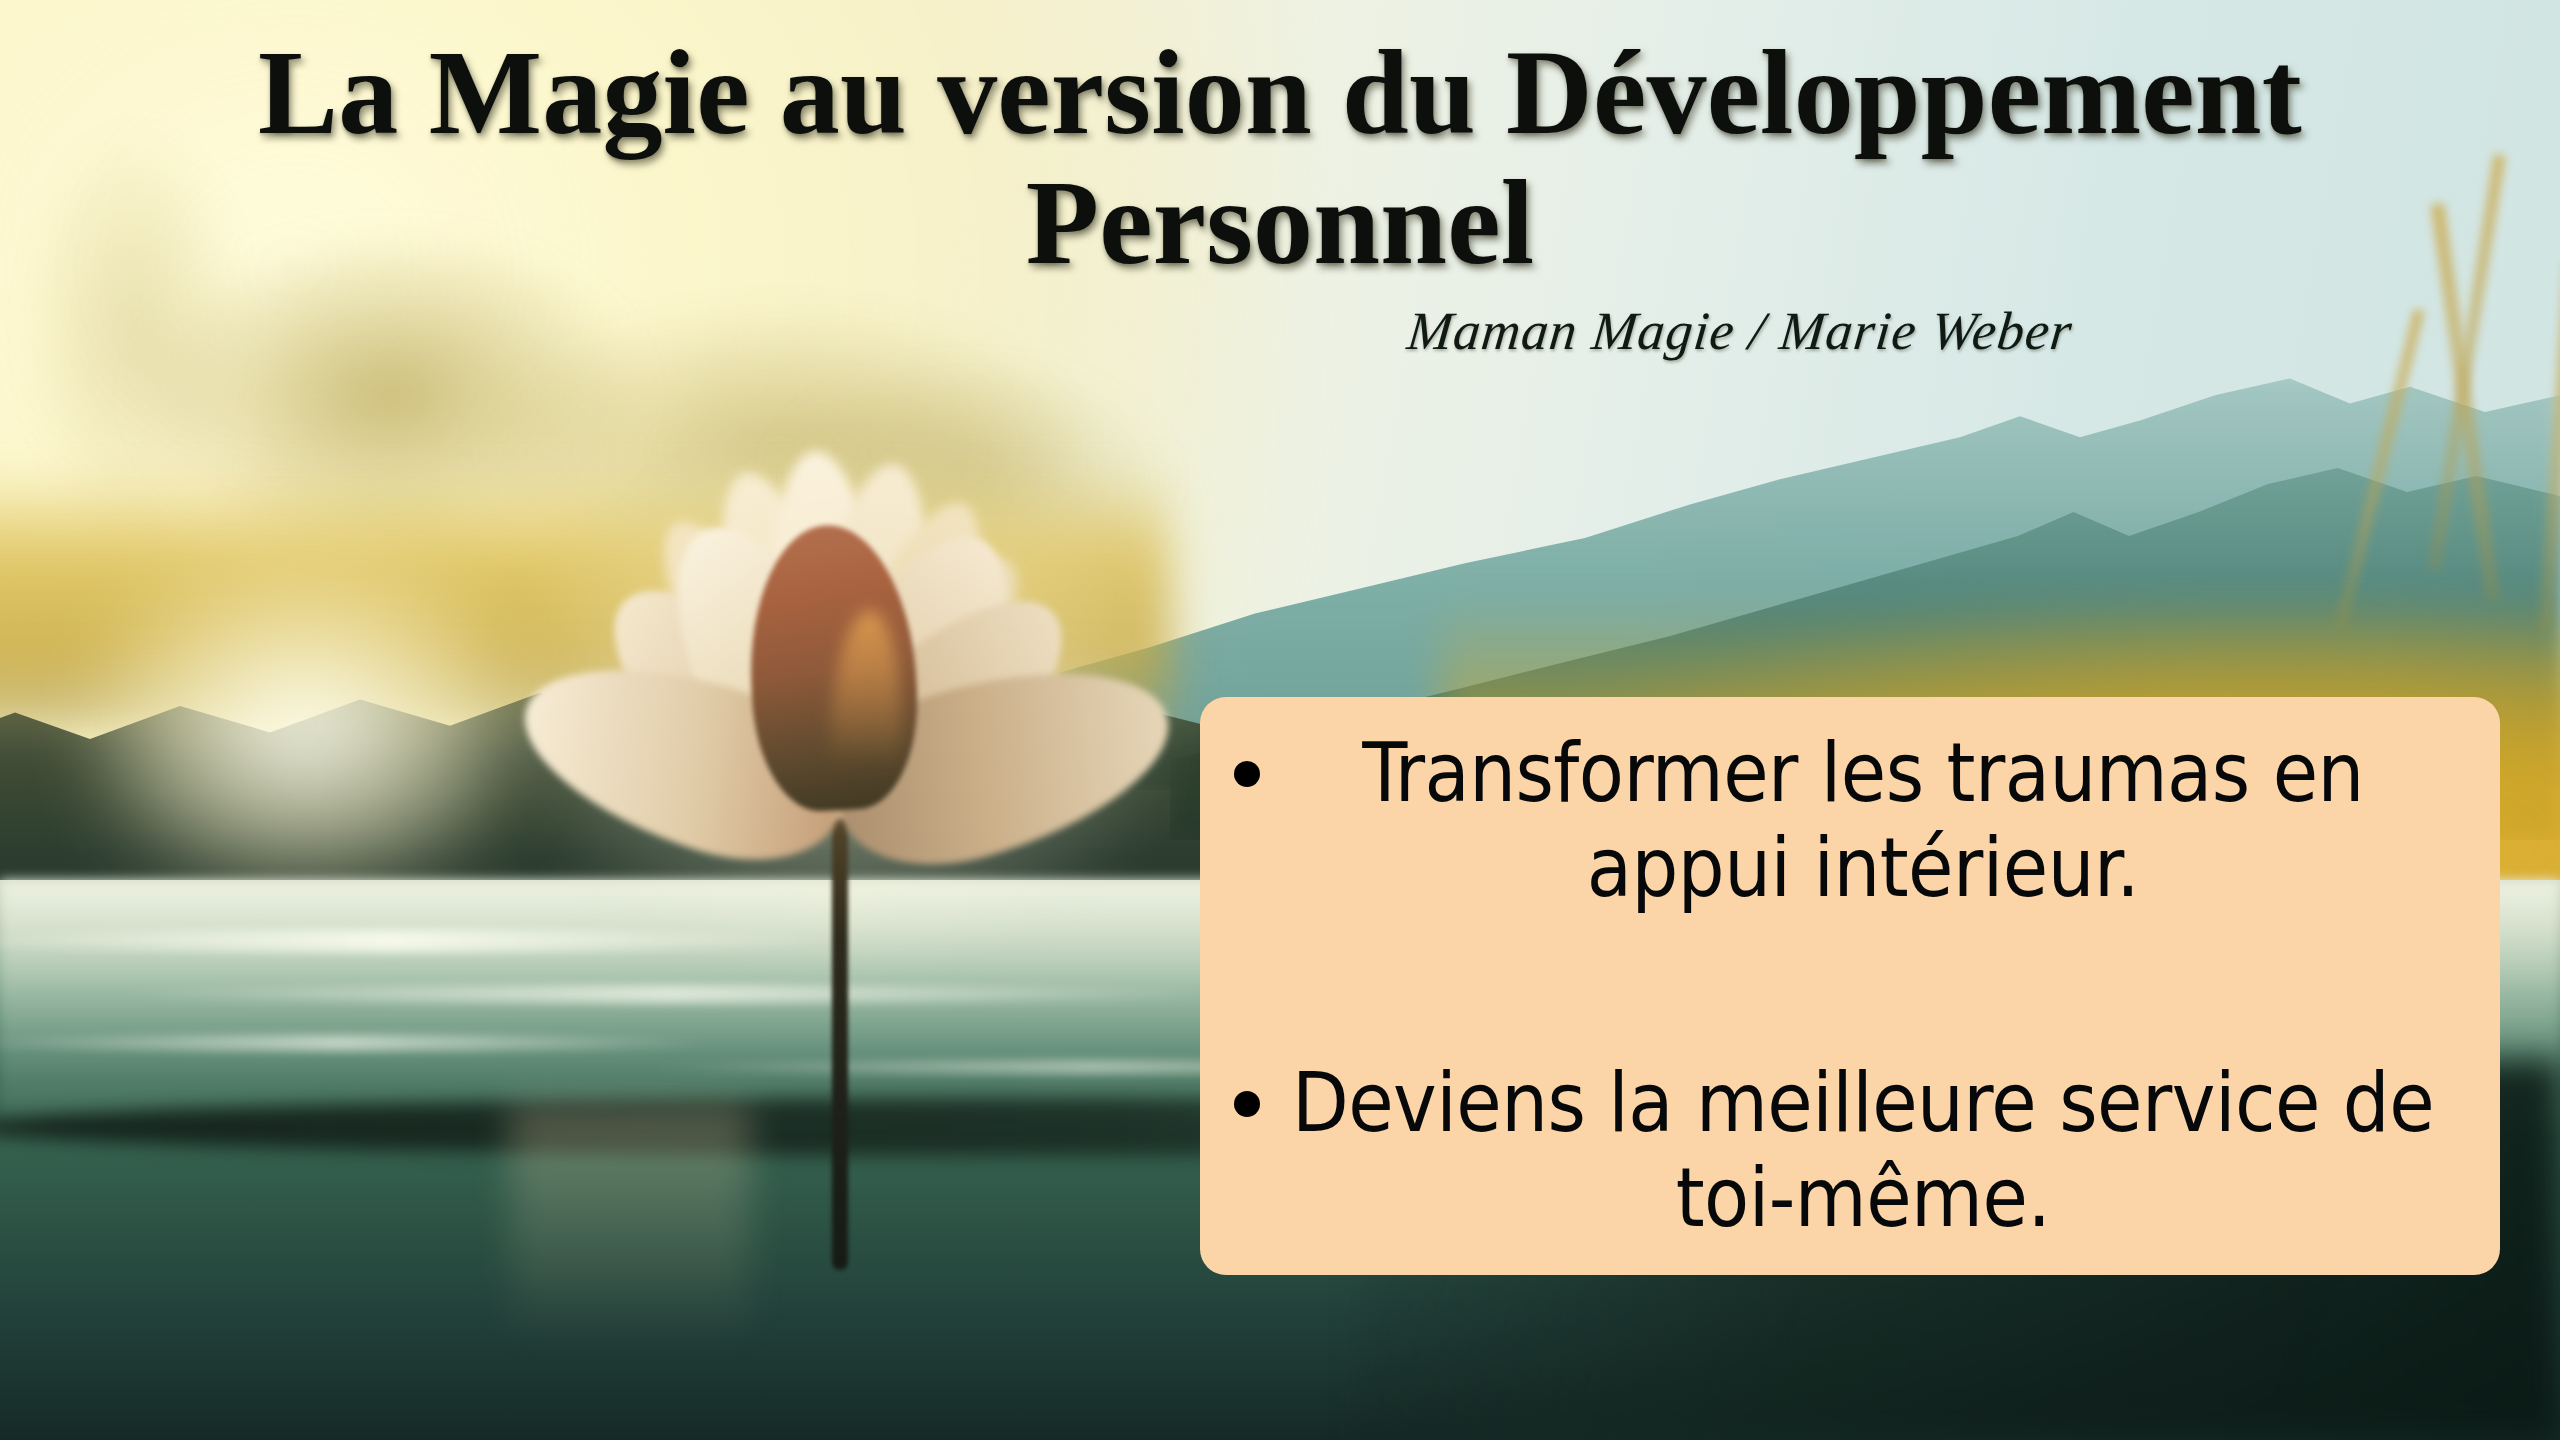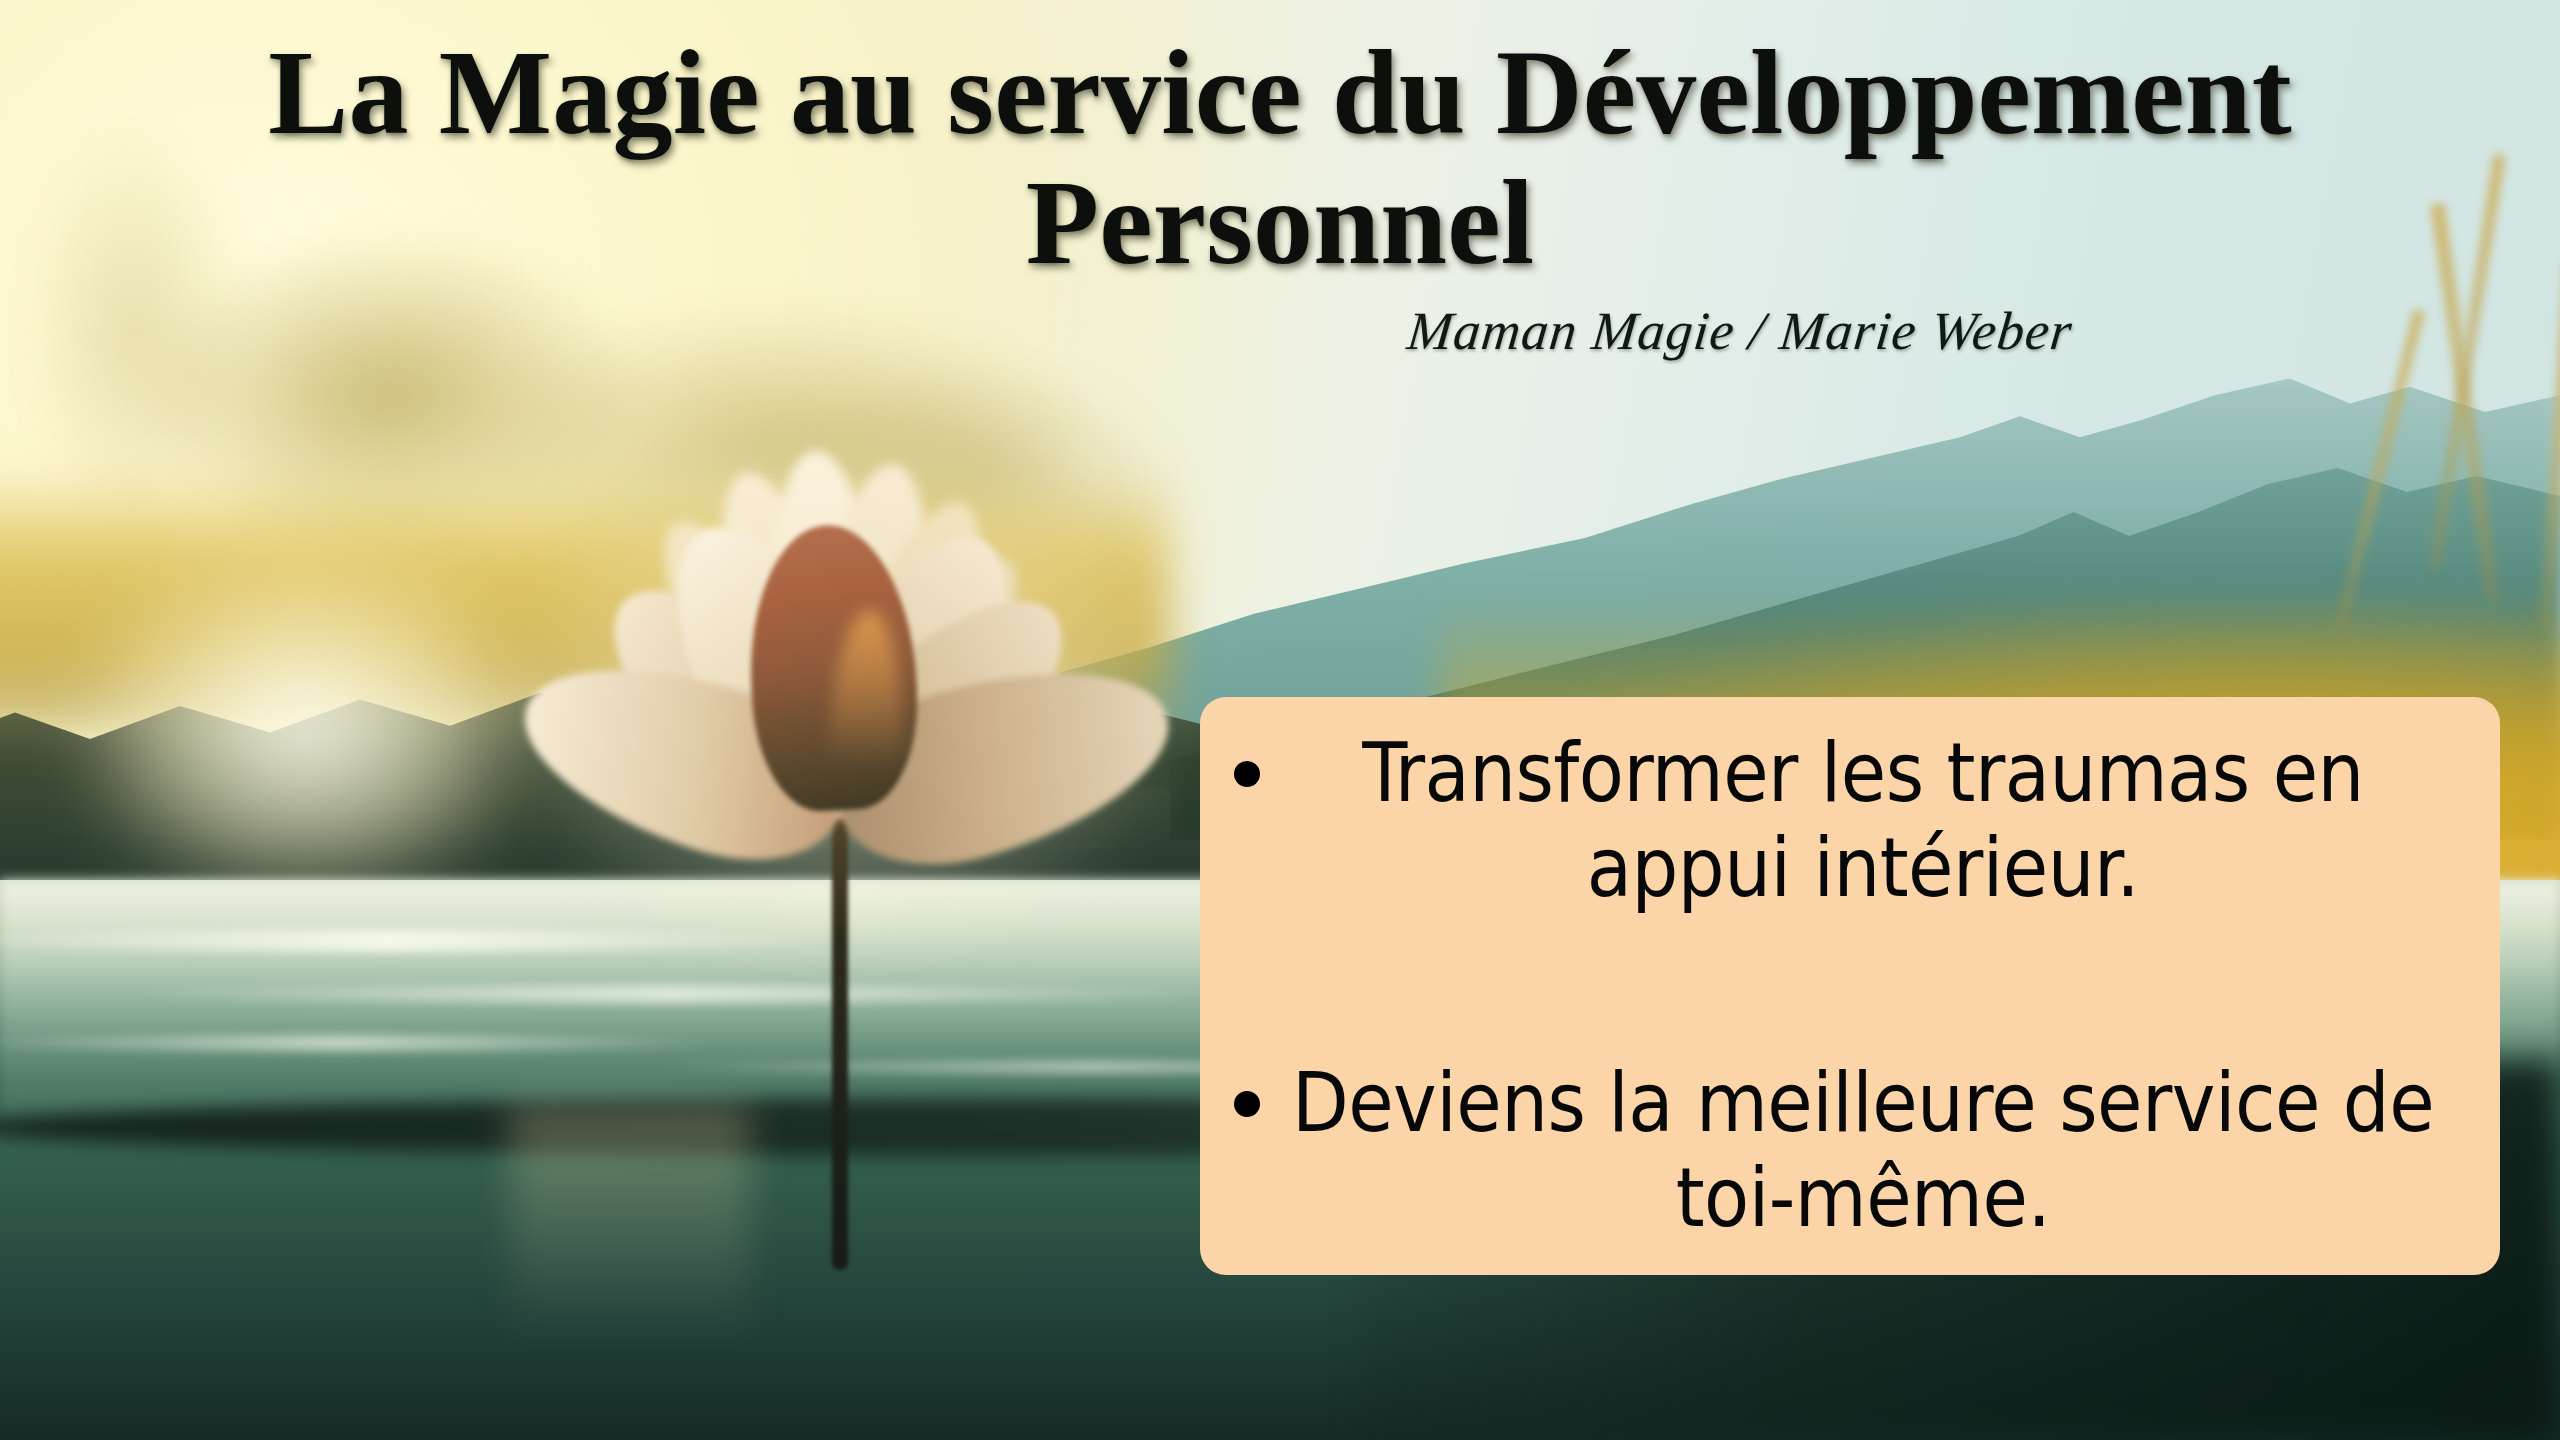"La Magie au service du" h1.title { text: service -> version }
